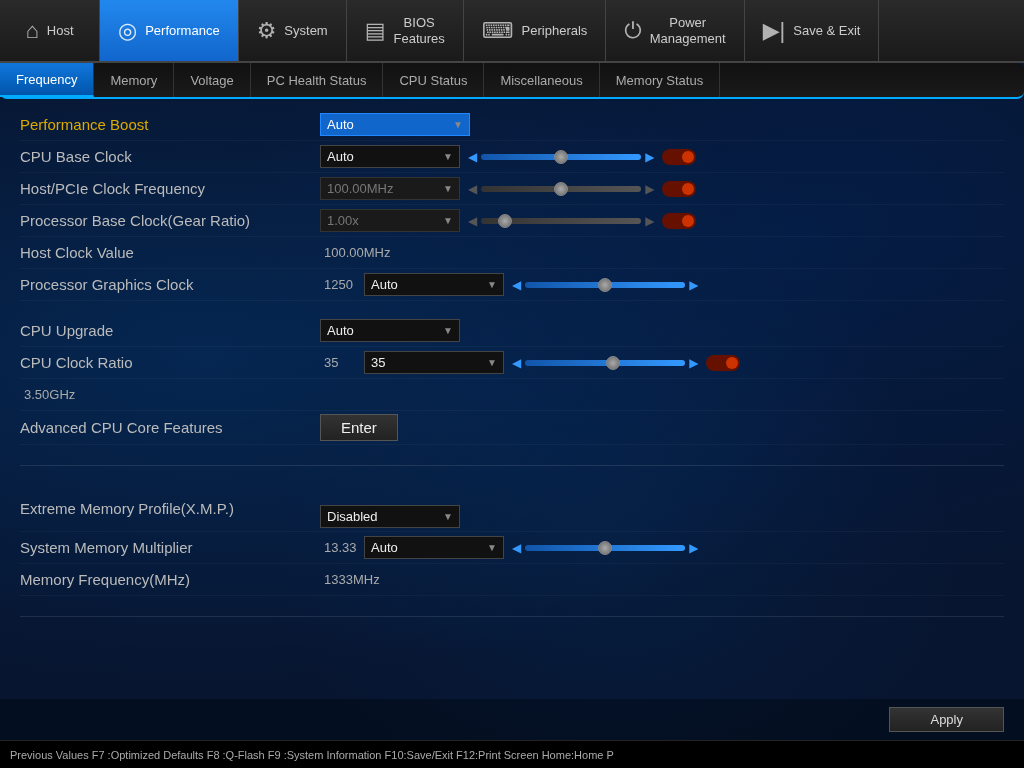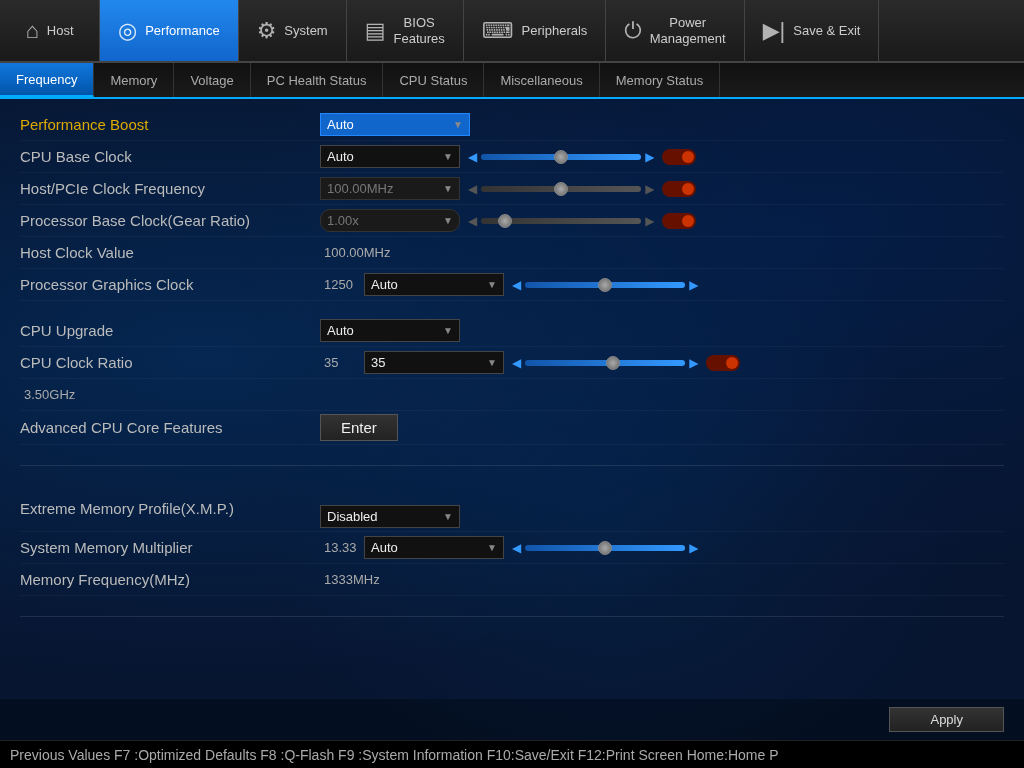"Frequency" .tab-bar { border-radius: none -> 7px }
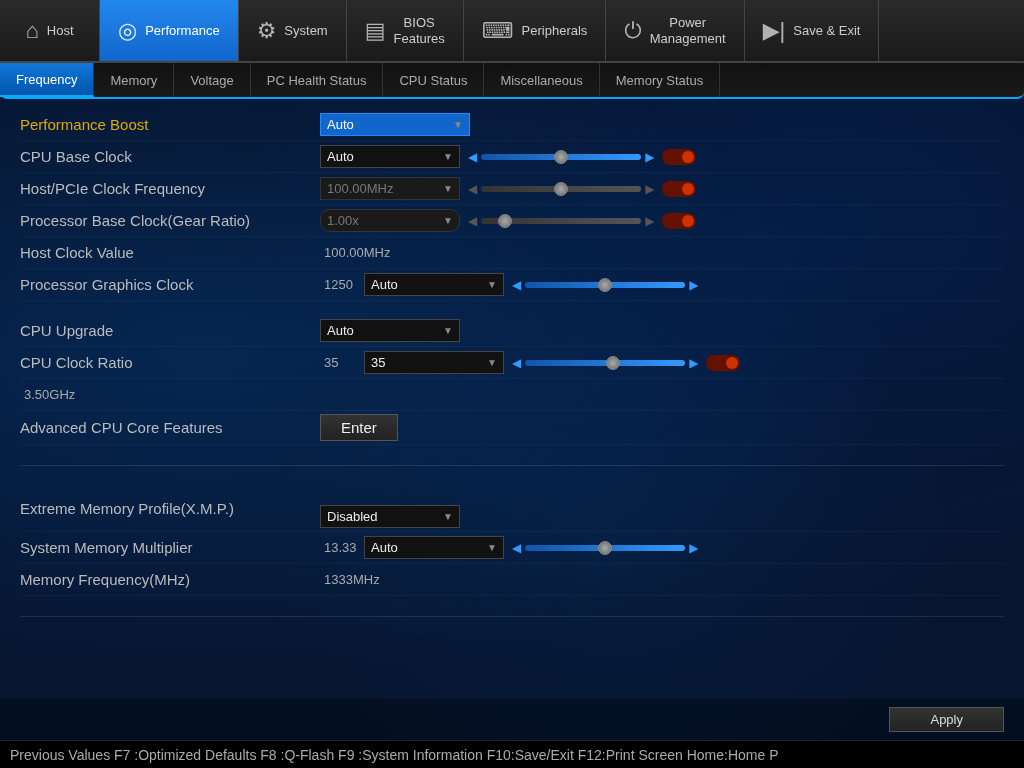"1.00x" div.dropdown { border-radius: 10px -> none }
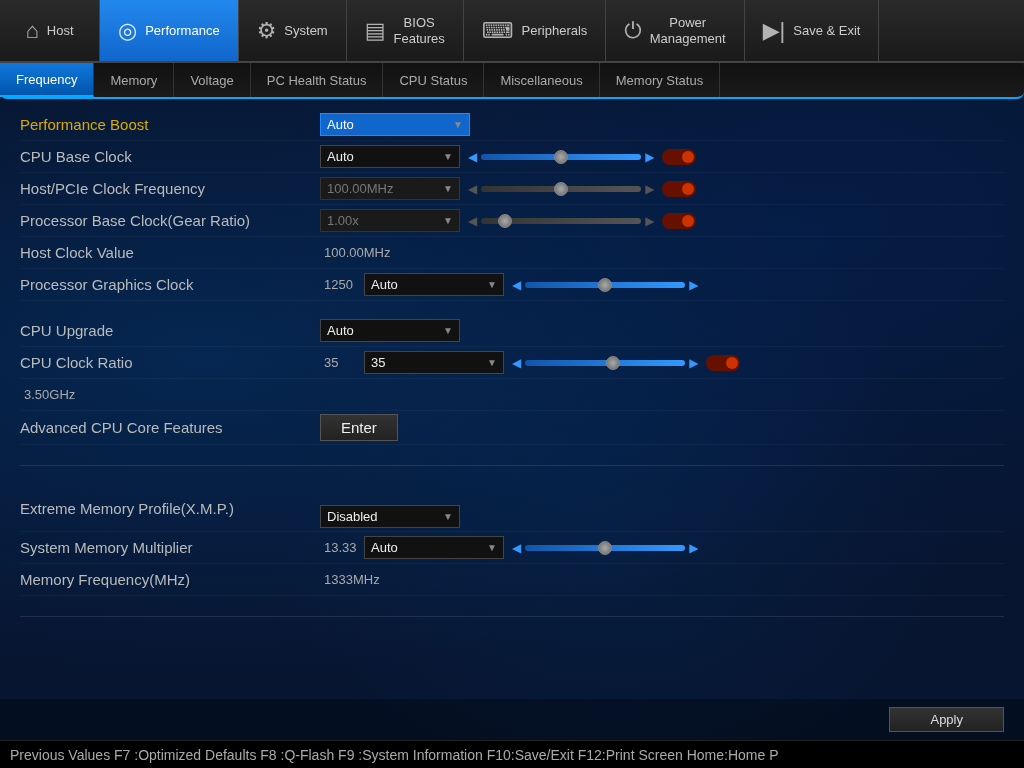"Previous Values F7 :Optimized Defaults" .bottom-bar { font-size: 14px -> 11px }
